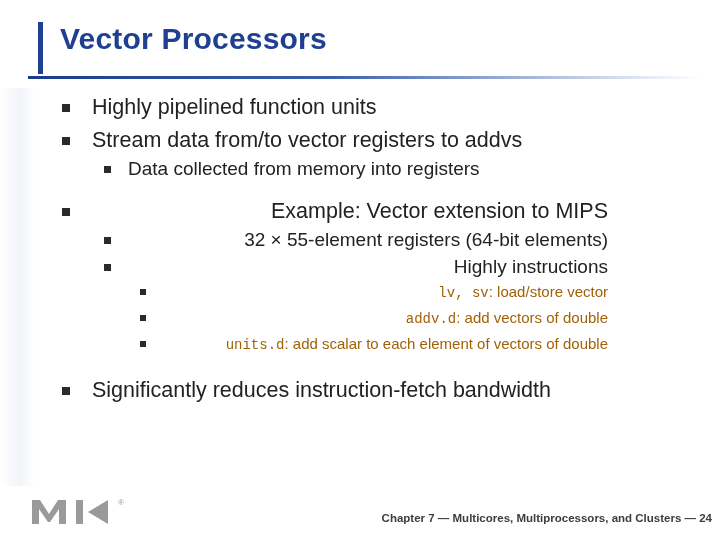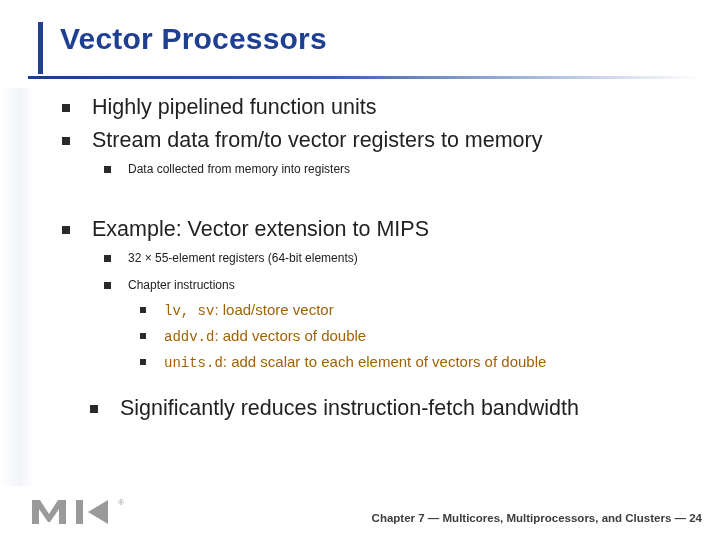"Stream data from/to vector registers" span.txt { text: memory -> addvs }
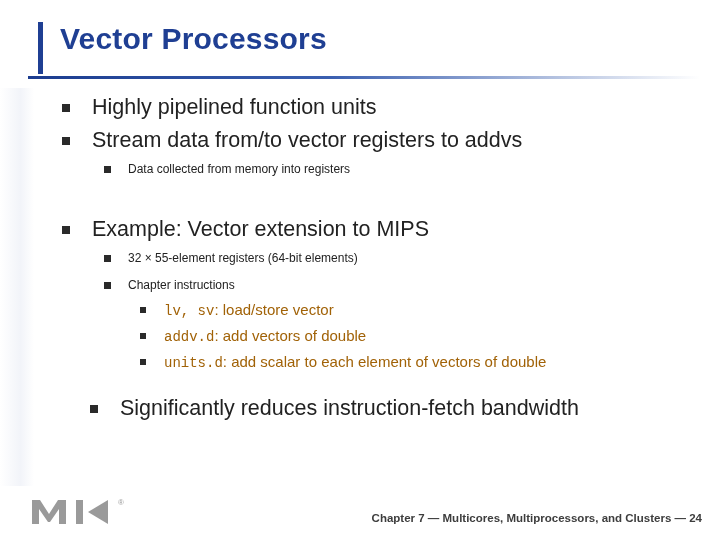"Data collected from memory into" .l2 > li.item > .txt { font-size: 12px -> 19px }
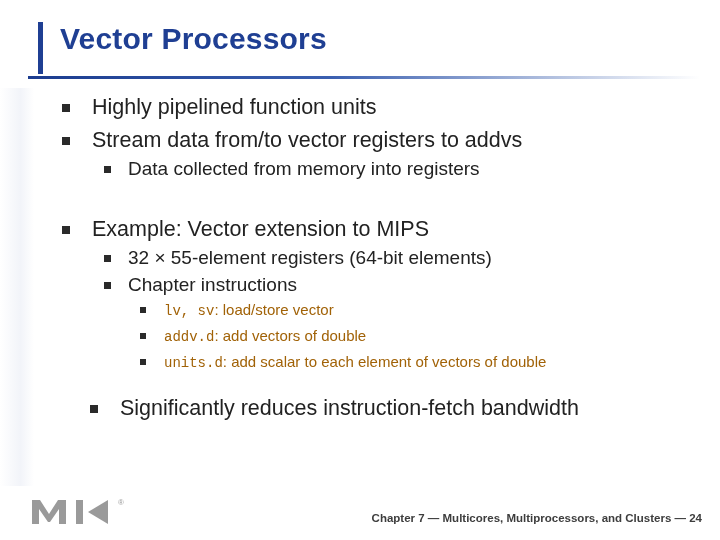"Example: Vector extension to MIPS" .gap-top-14 { margin-top: 32px -> 14px; text-align: none -> right }
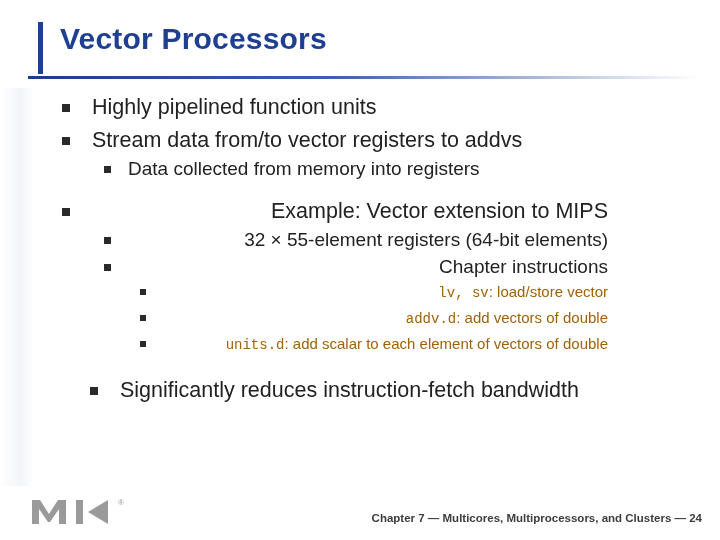"Chapter instructions" span.txt { text: Chapter -> Highly }
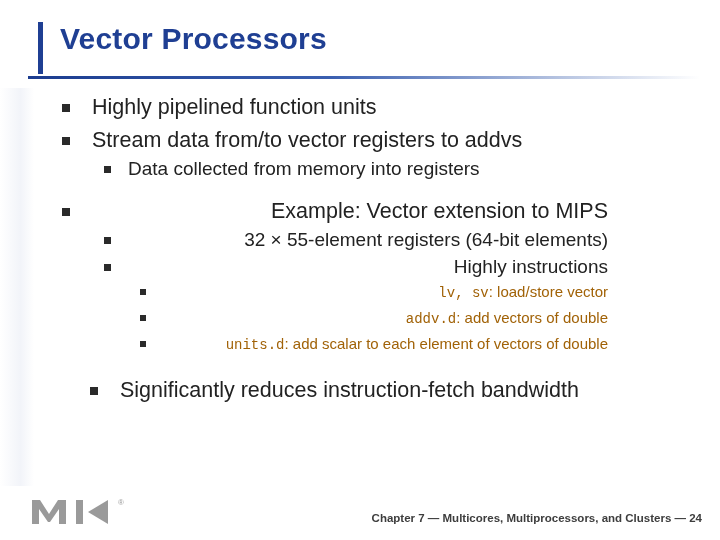"Significantly reduces instruction-fetch" .gap-top-18 { margin-left: 28px -> none }
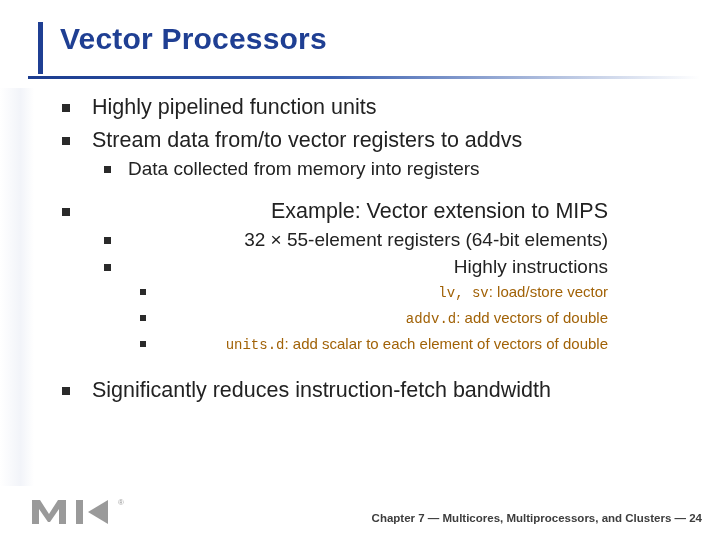"Chapter 7 — Multicores, Multiprocessors," .footer-note { right: 18px -> 8px }
